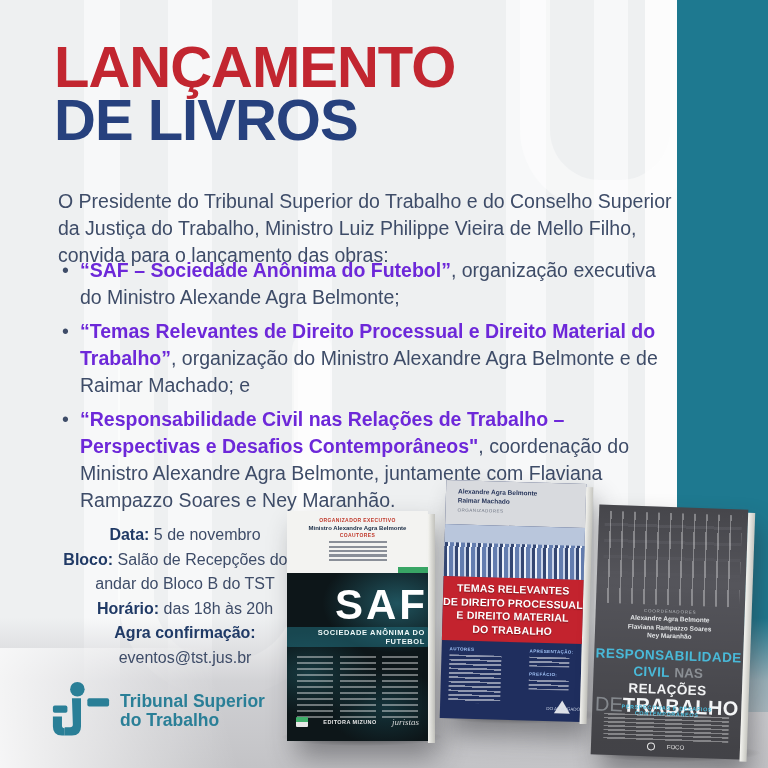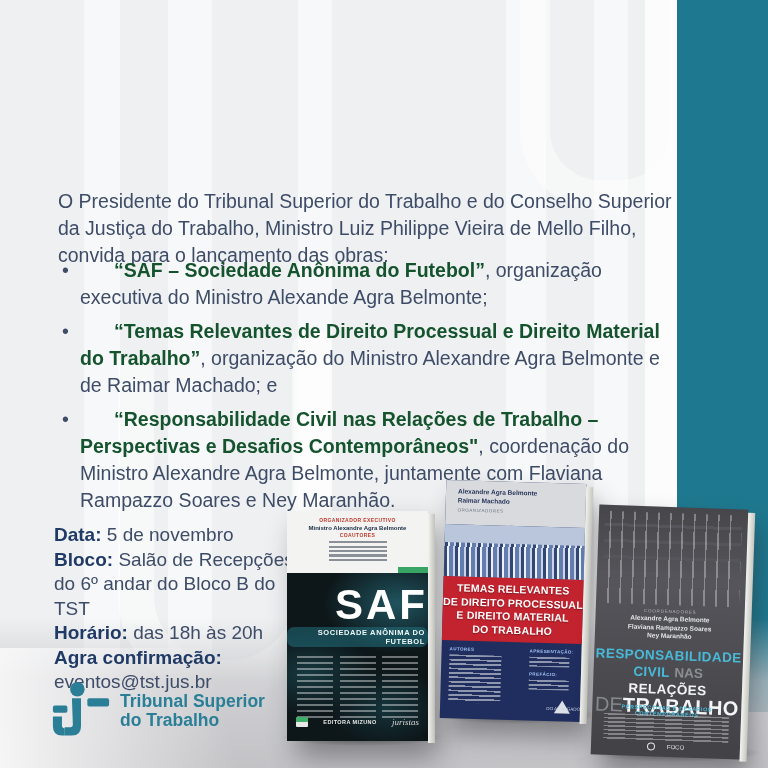"LANÇAMENTO" h1.title { html: none -> <h1> <span>LANÇAMENTO</span> <span>DE LIVROS</span> </h1> }
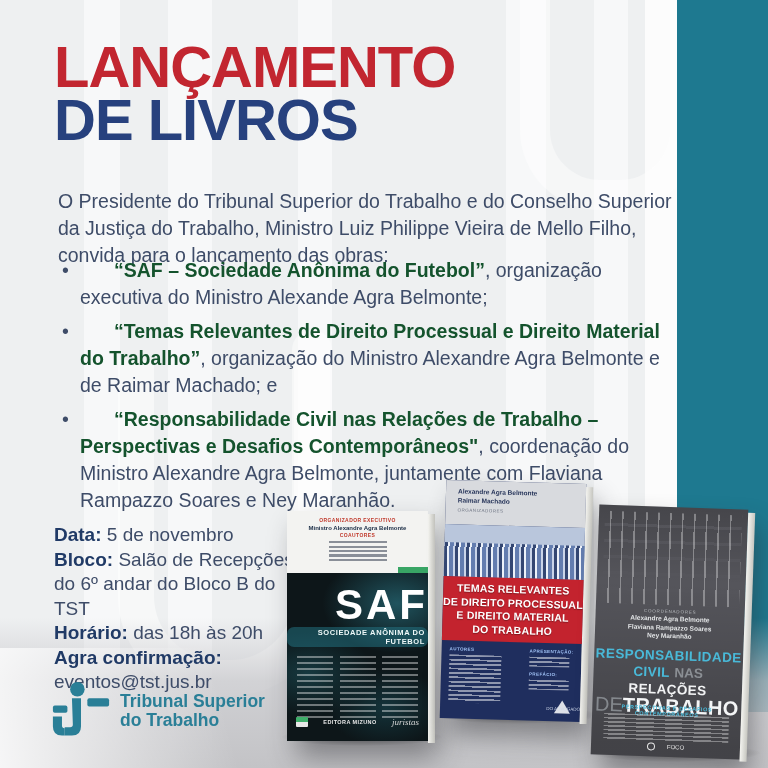"“SAF – Sociedade Anônima do" .bullets b { color: #14532d -> #6d28d9; margin-left: 34px -> none }
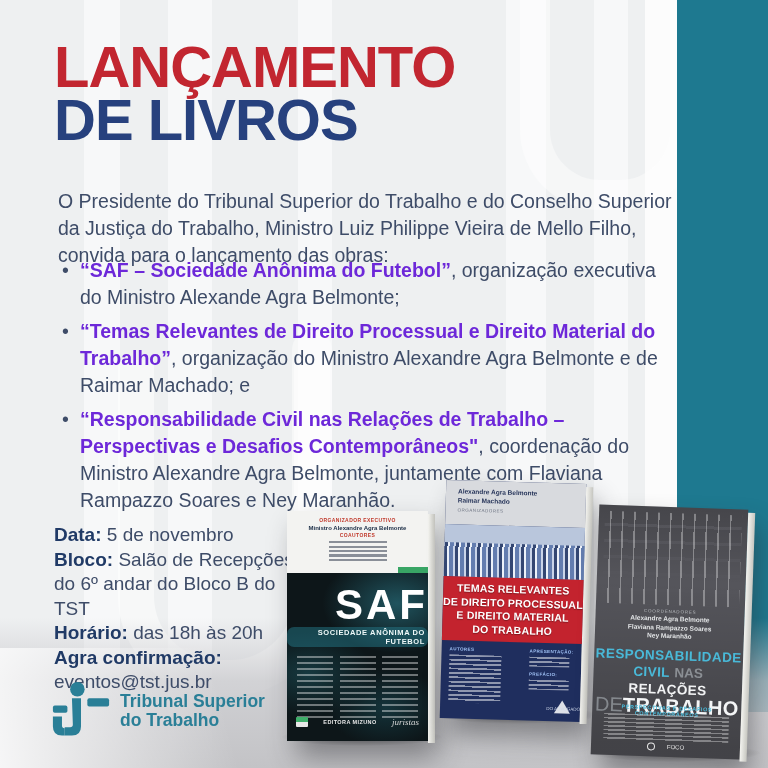"Data: 5 de novembro" .details { font-size: 19px -> 16px; text-align: none -> center }
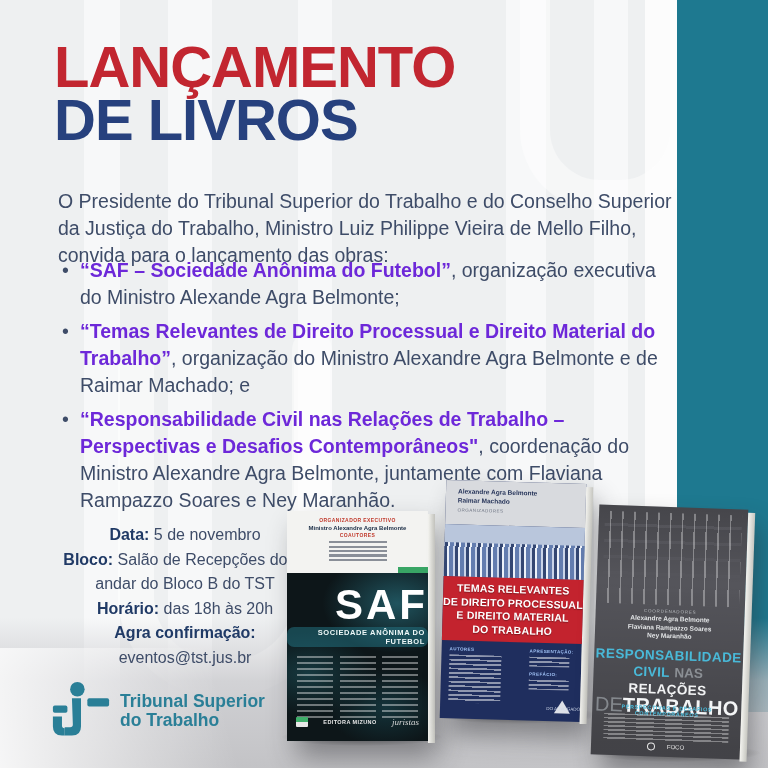"SOCIEDADE ANÔNIMA DO FUTEBOL" .b1-sub { border-radius: 7px -> 1px }
